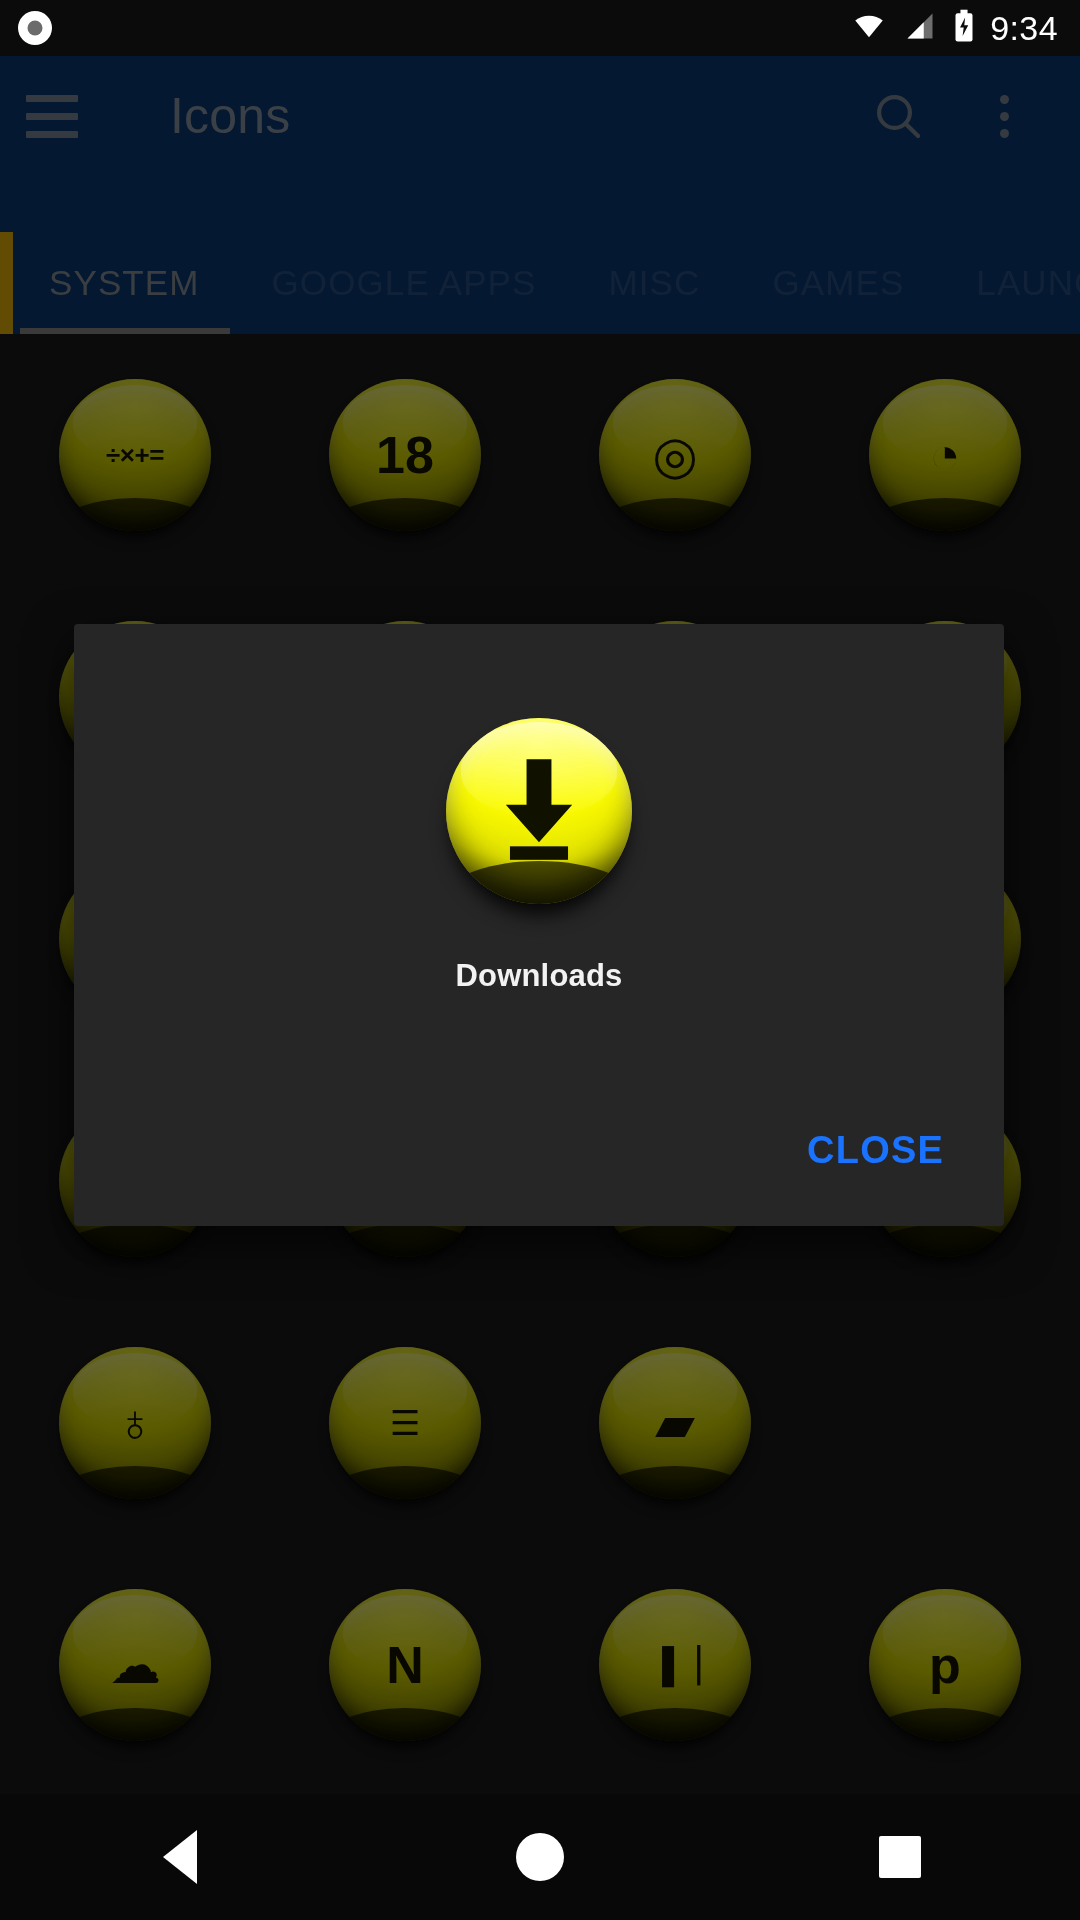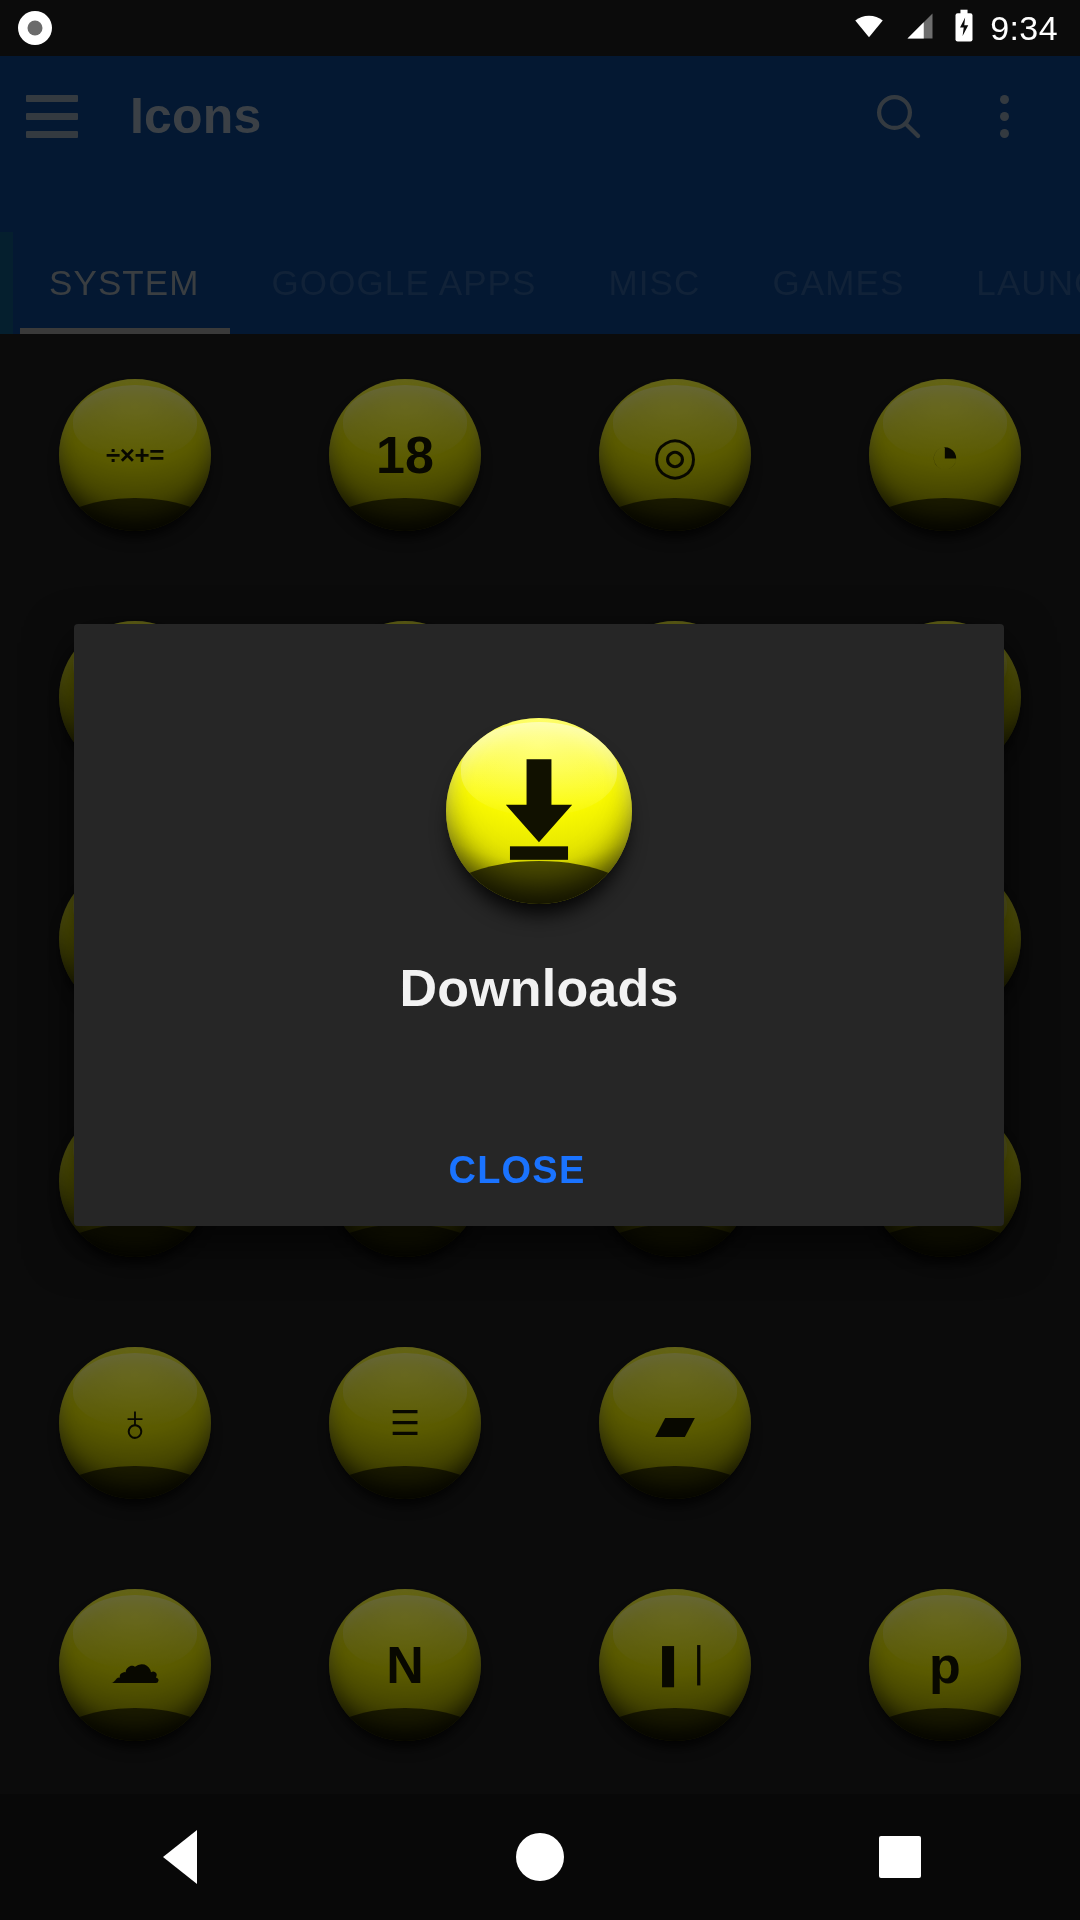"9:34" #screen { background: #0c4a6e -> #eab308 }
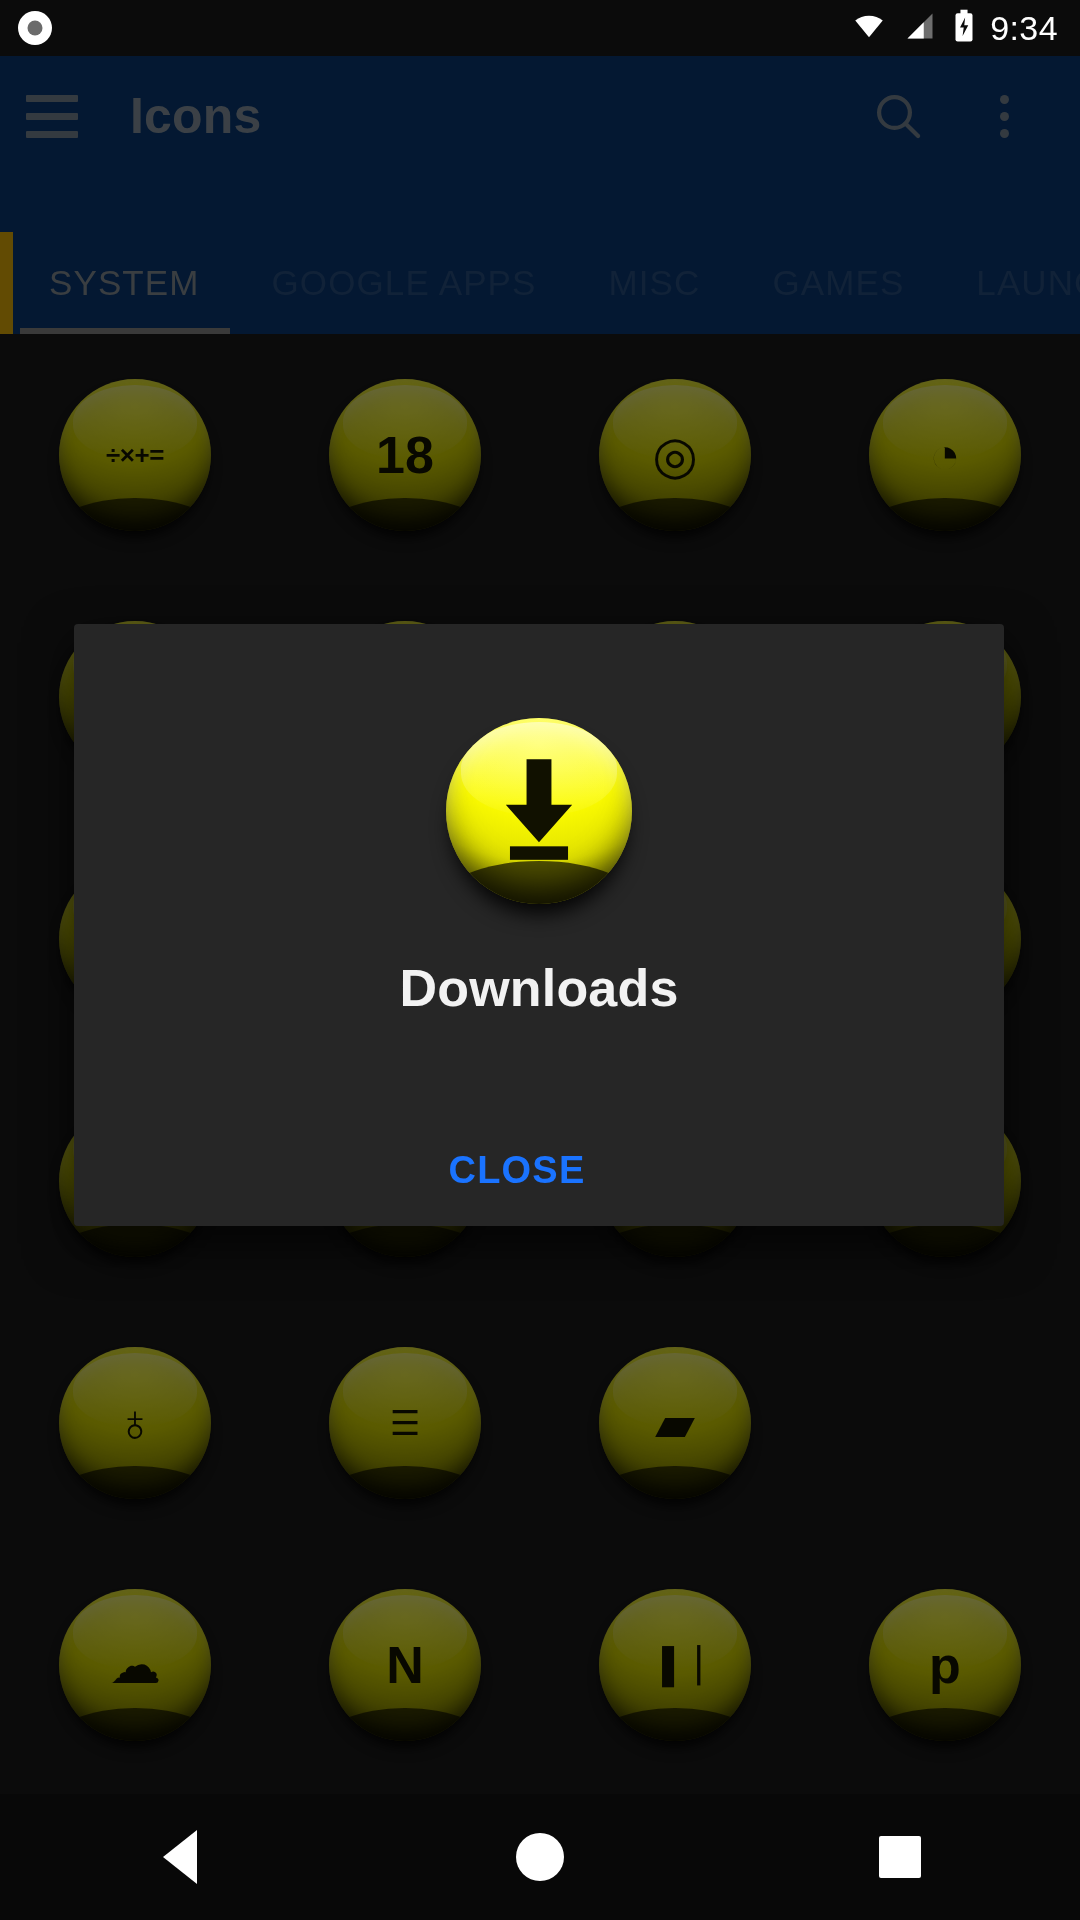"Icons" #app-title { font-weight: 700 -> 400; margin-left: 32px -> 72px }
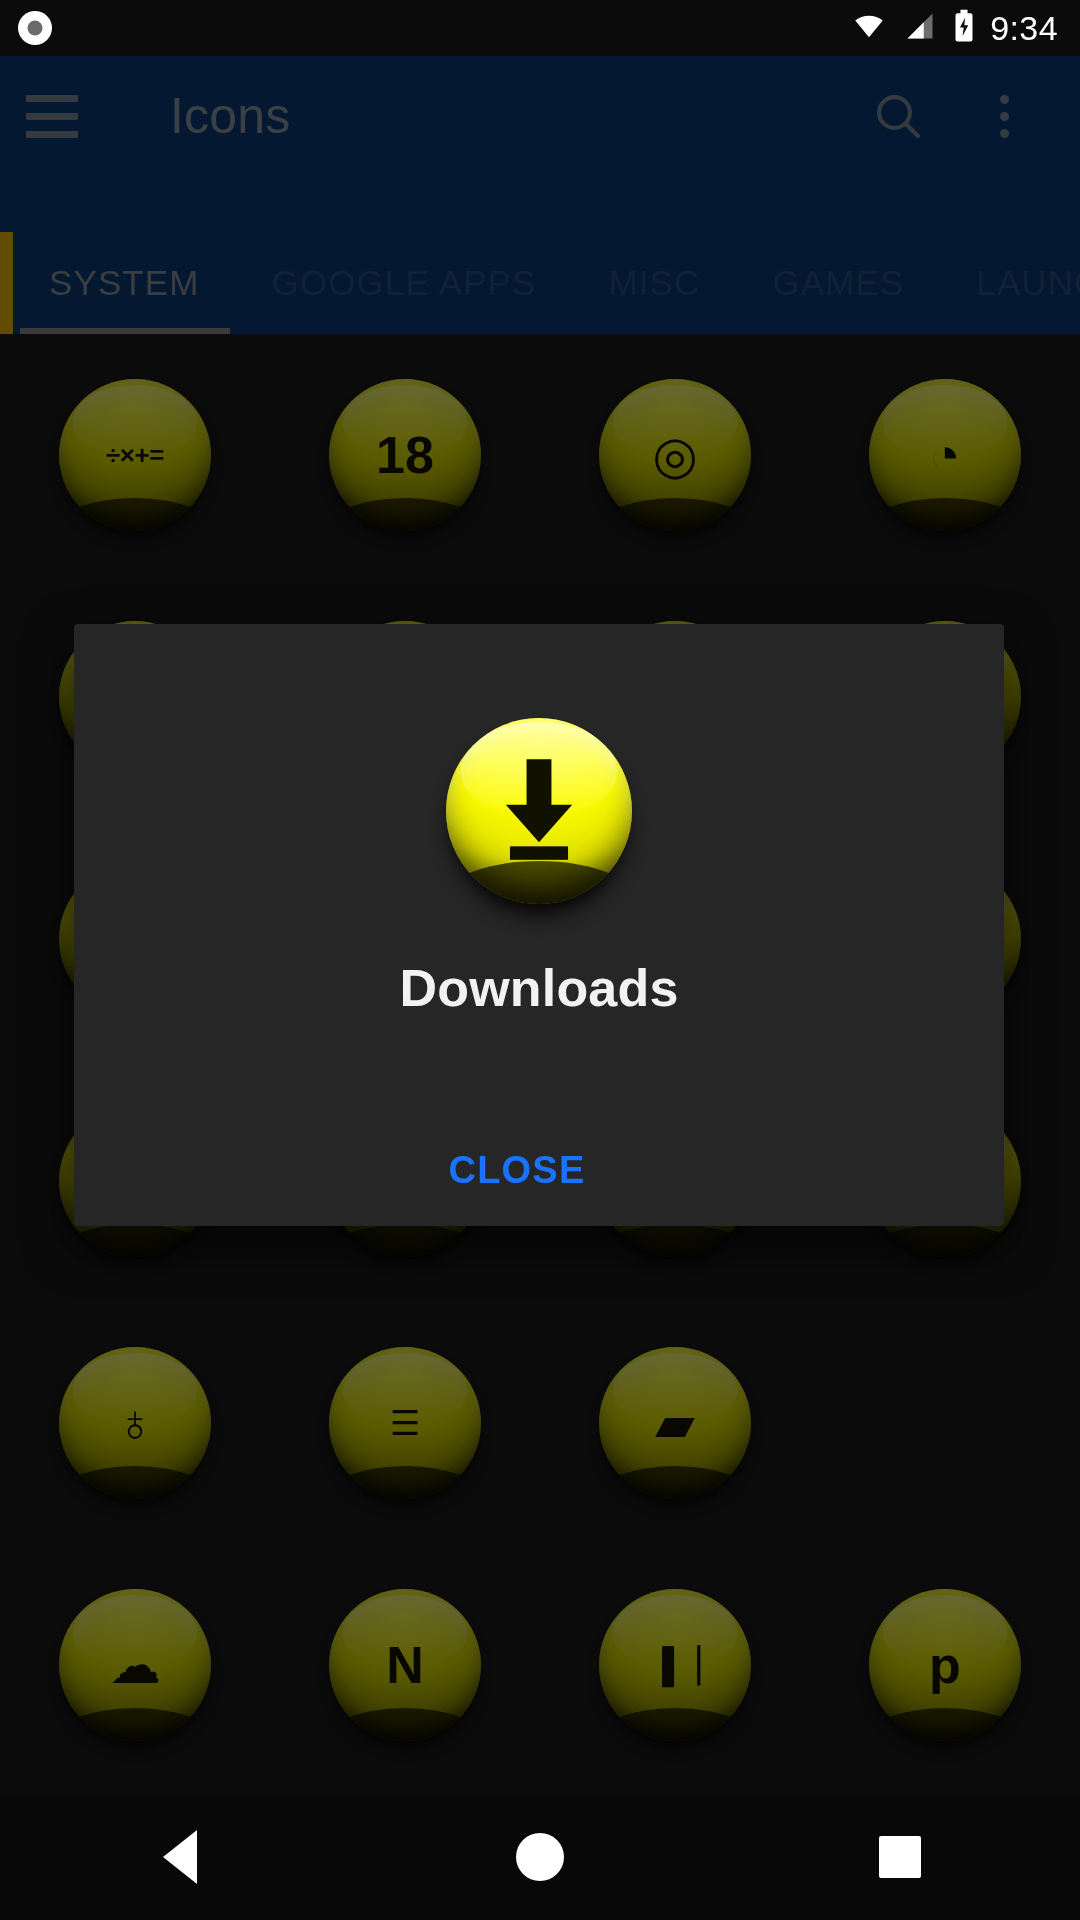"Downloads" #dialog-title { font-size: 52px -> 31px }
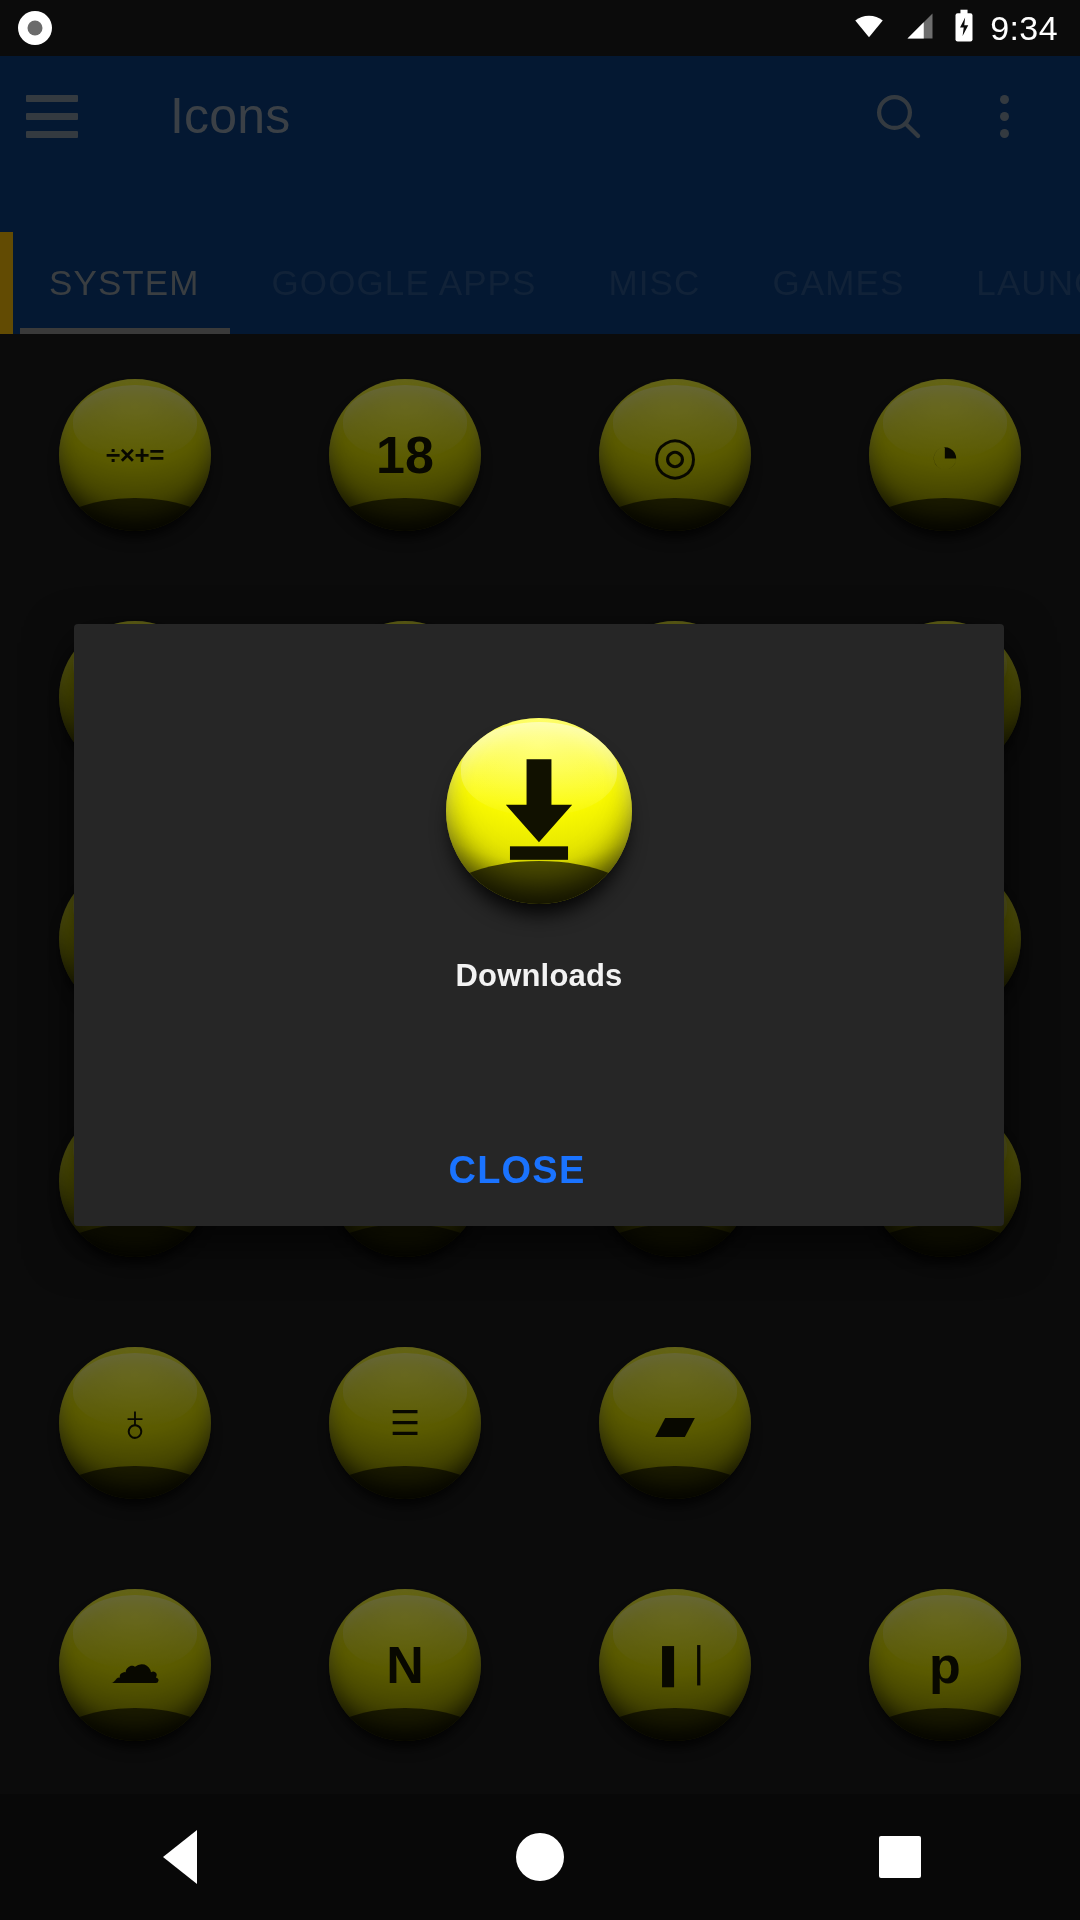"CLOSE" #dialog-actions { justify-content: center -> flex-end; padding: 0 44px 20px 0 -> 0 44px 40px 0 }
